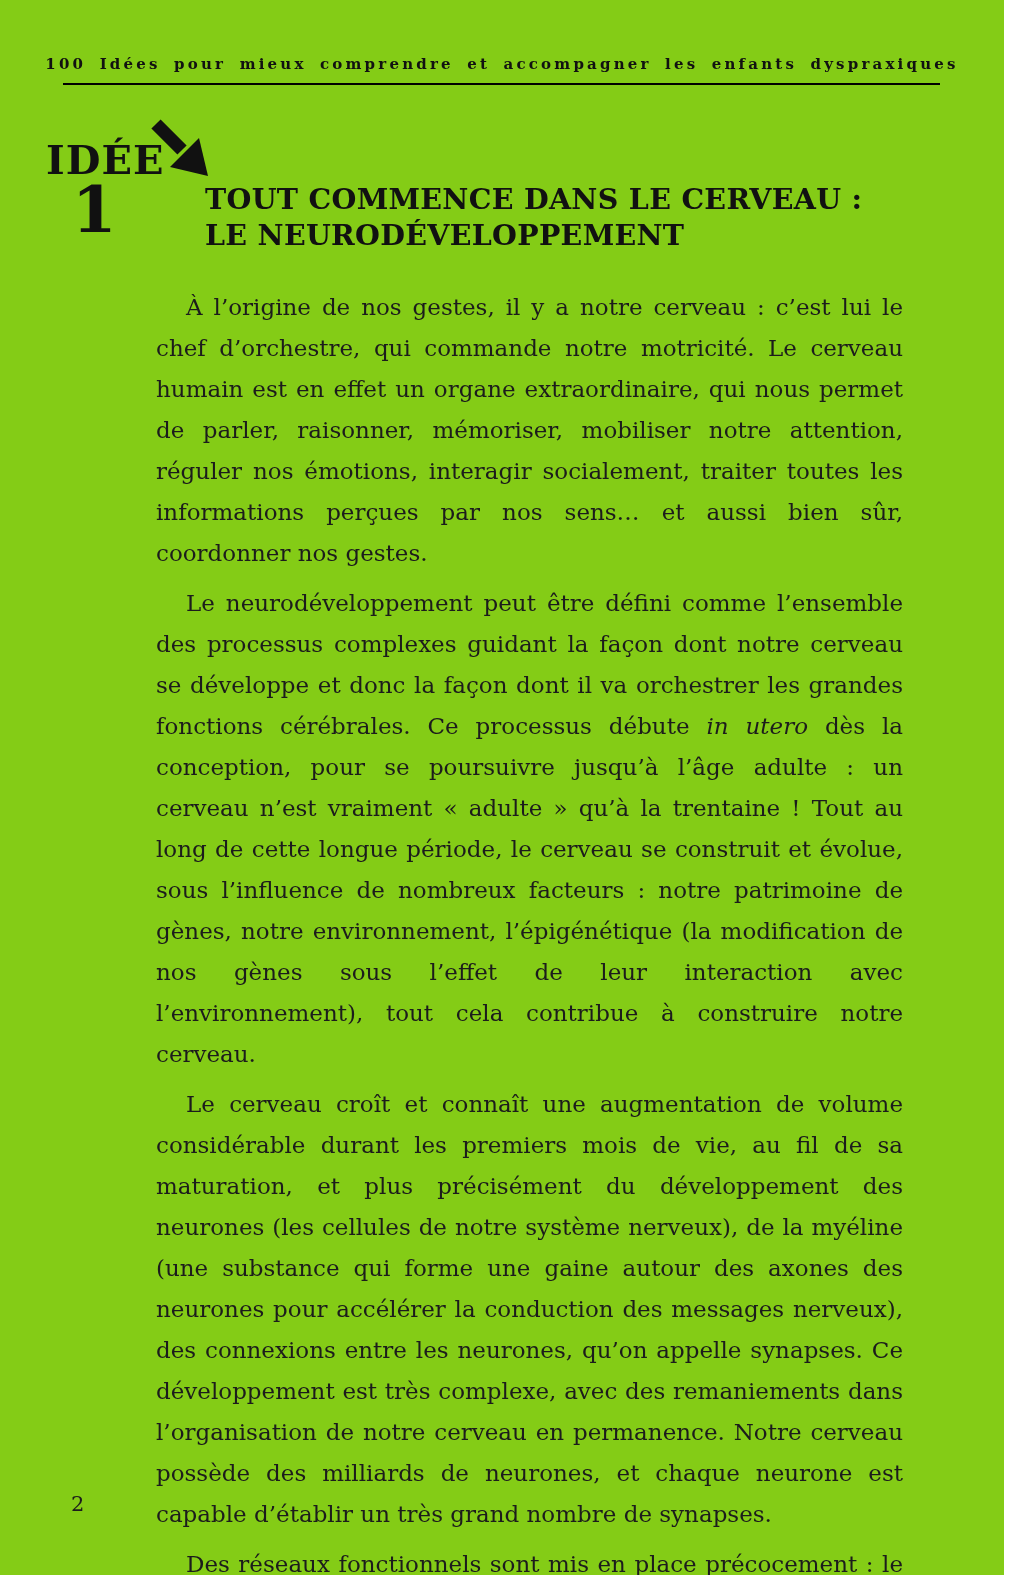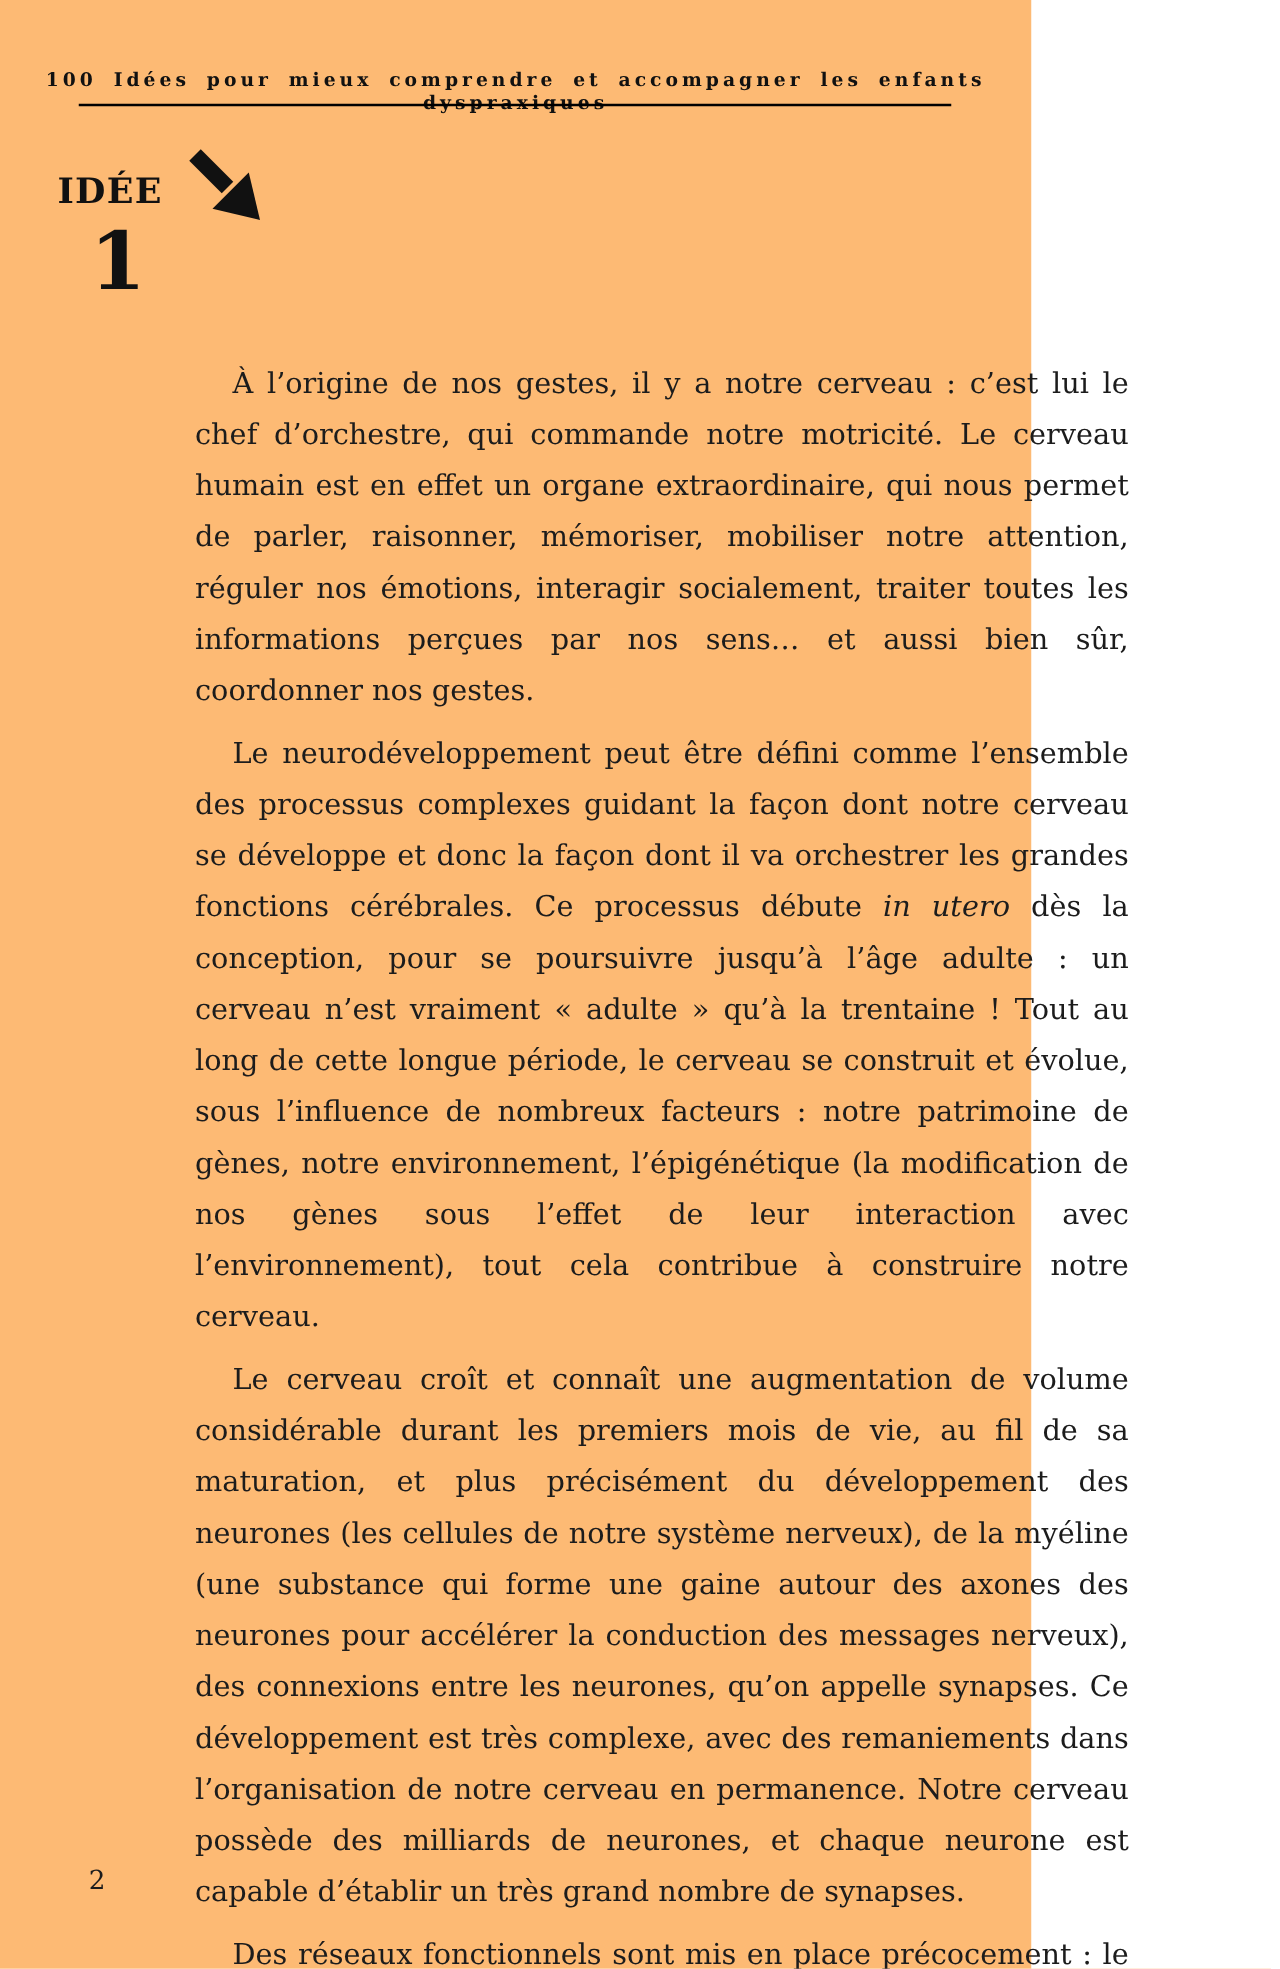"100 Idées pour mieux comprendre" .page { background: #fdba74 -> #84cc16; width: 825px -> 1004px }
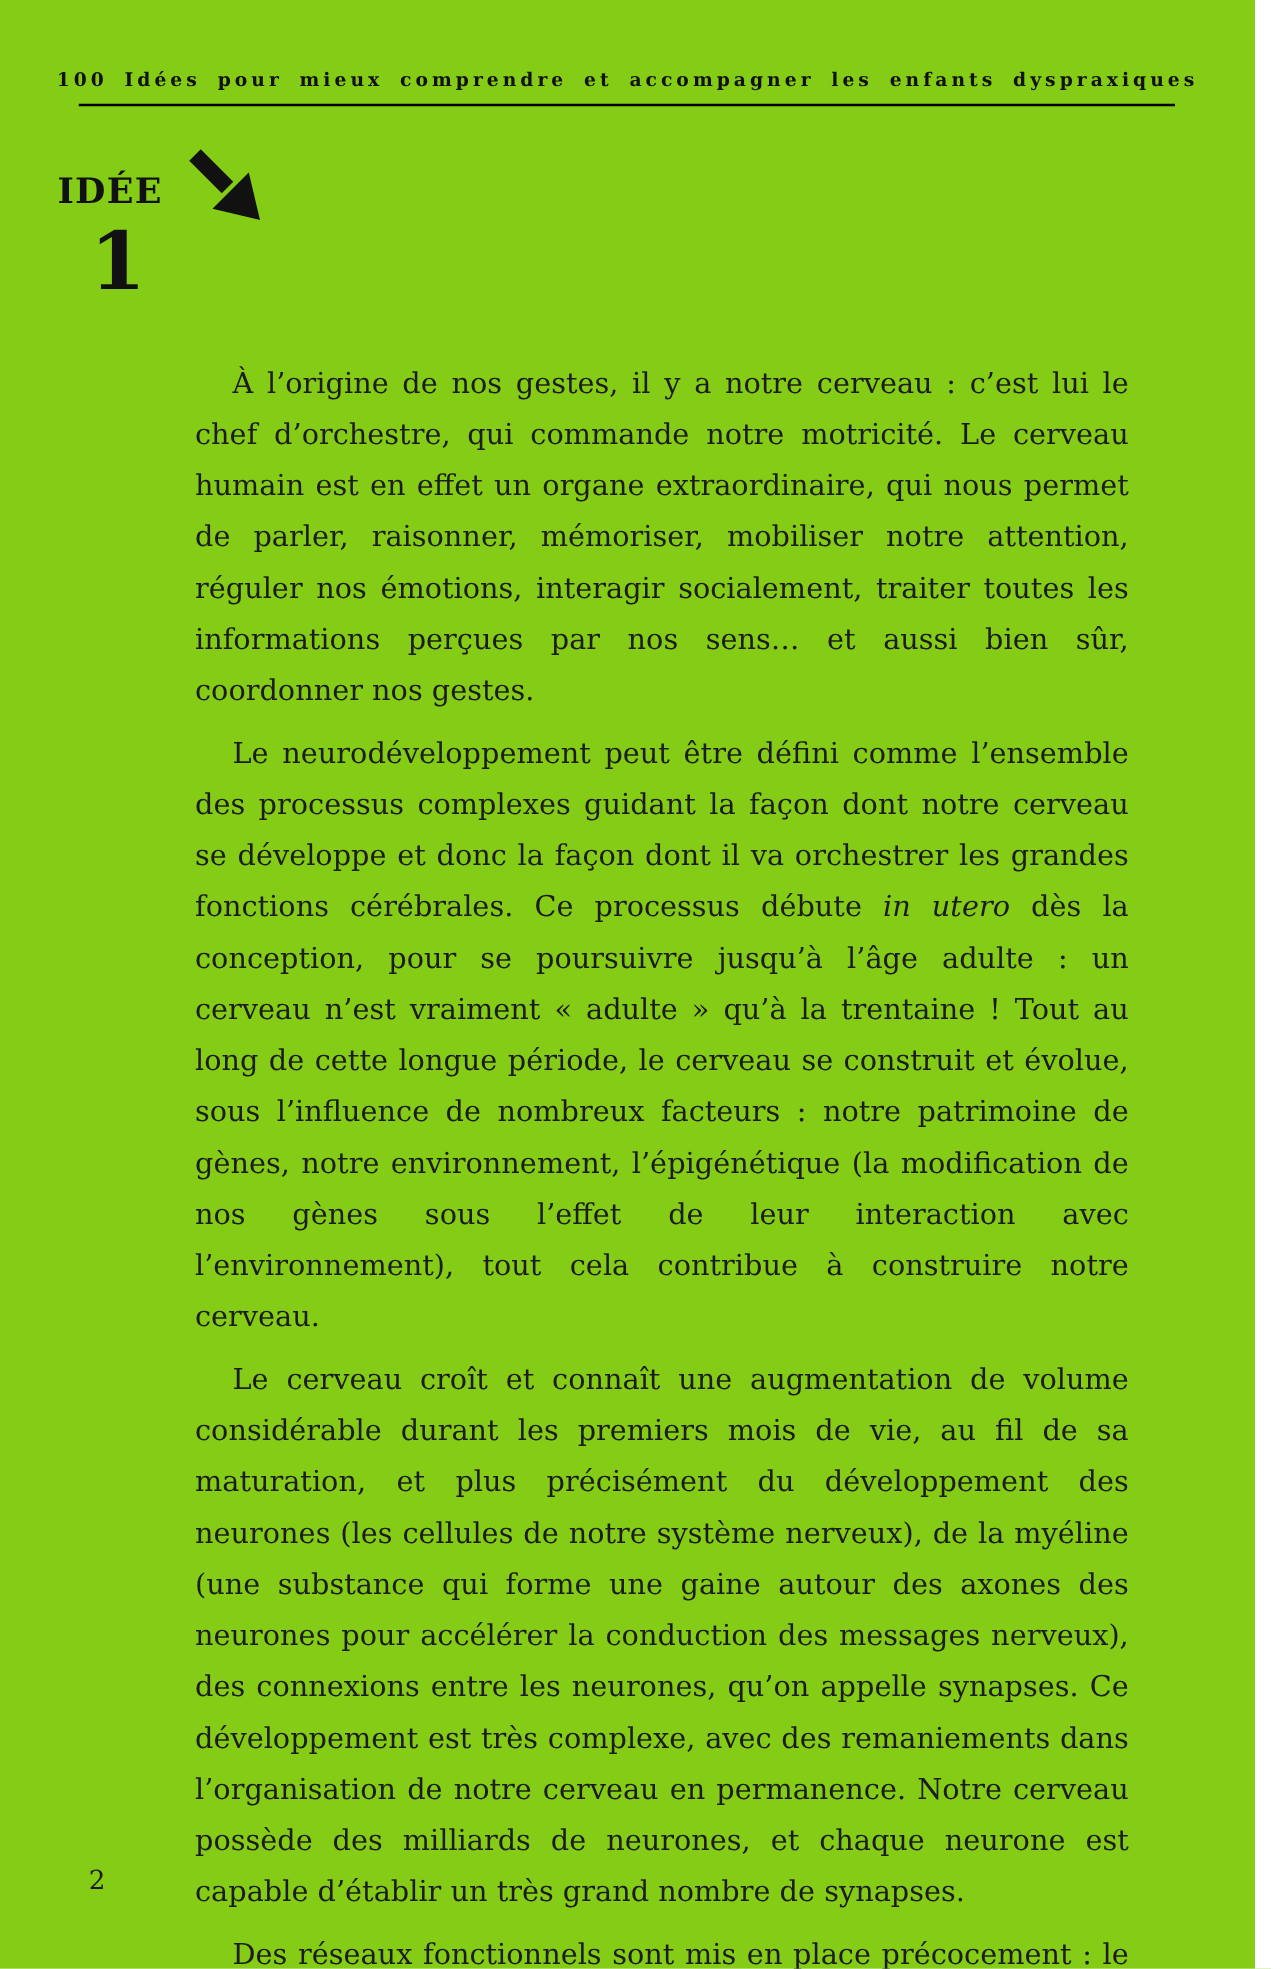"IDÉE" .idee-label { font-size: 28px -> 40px }
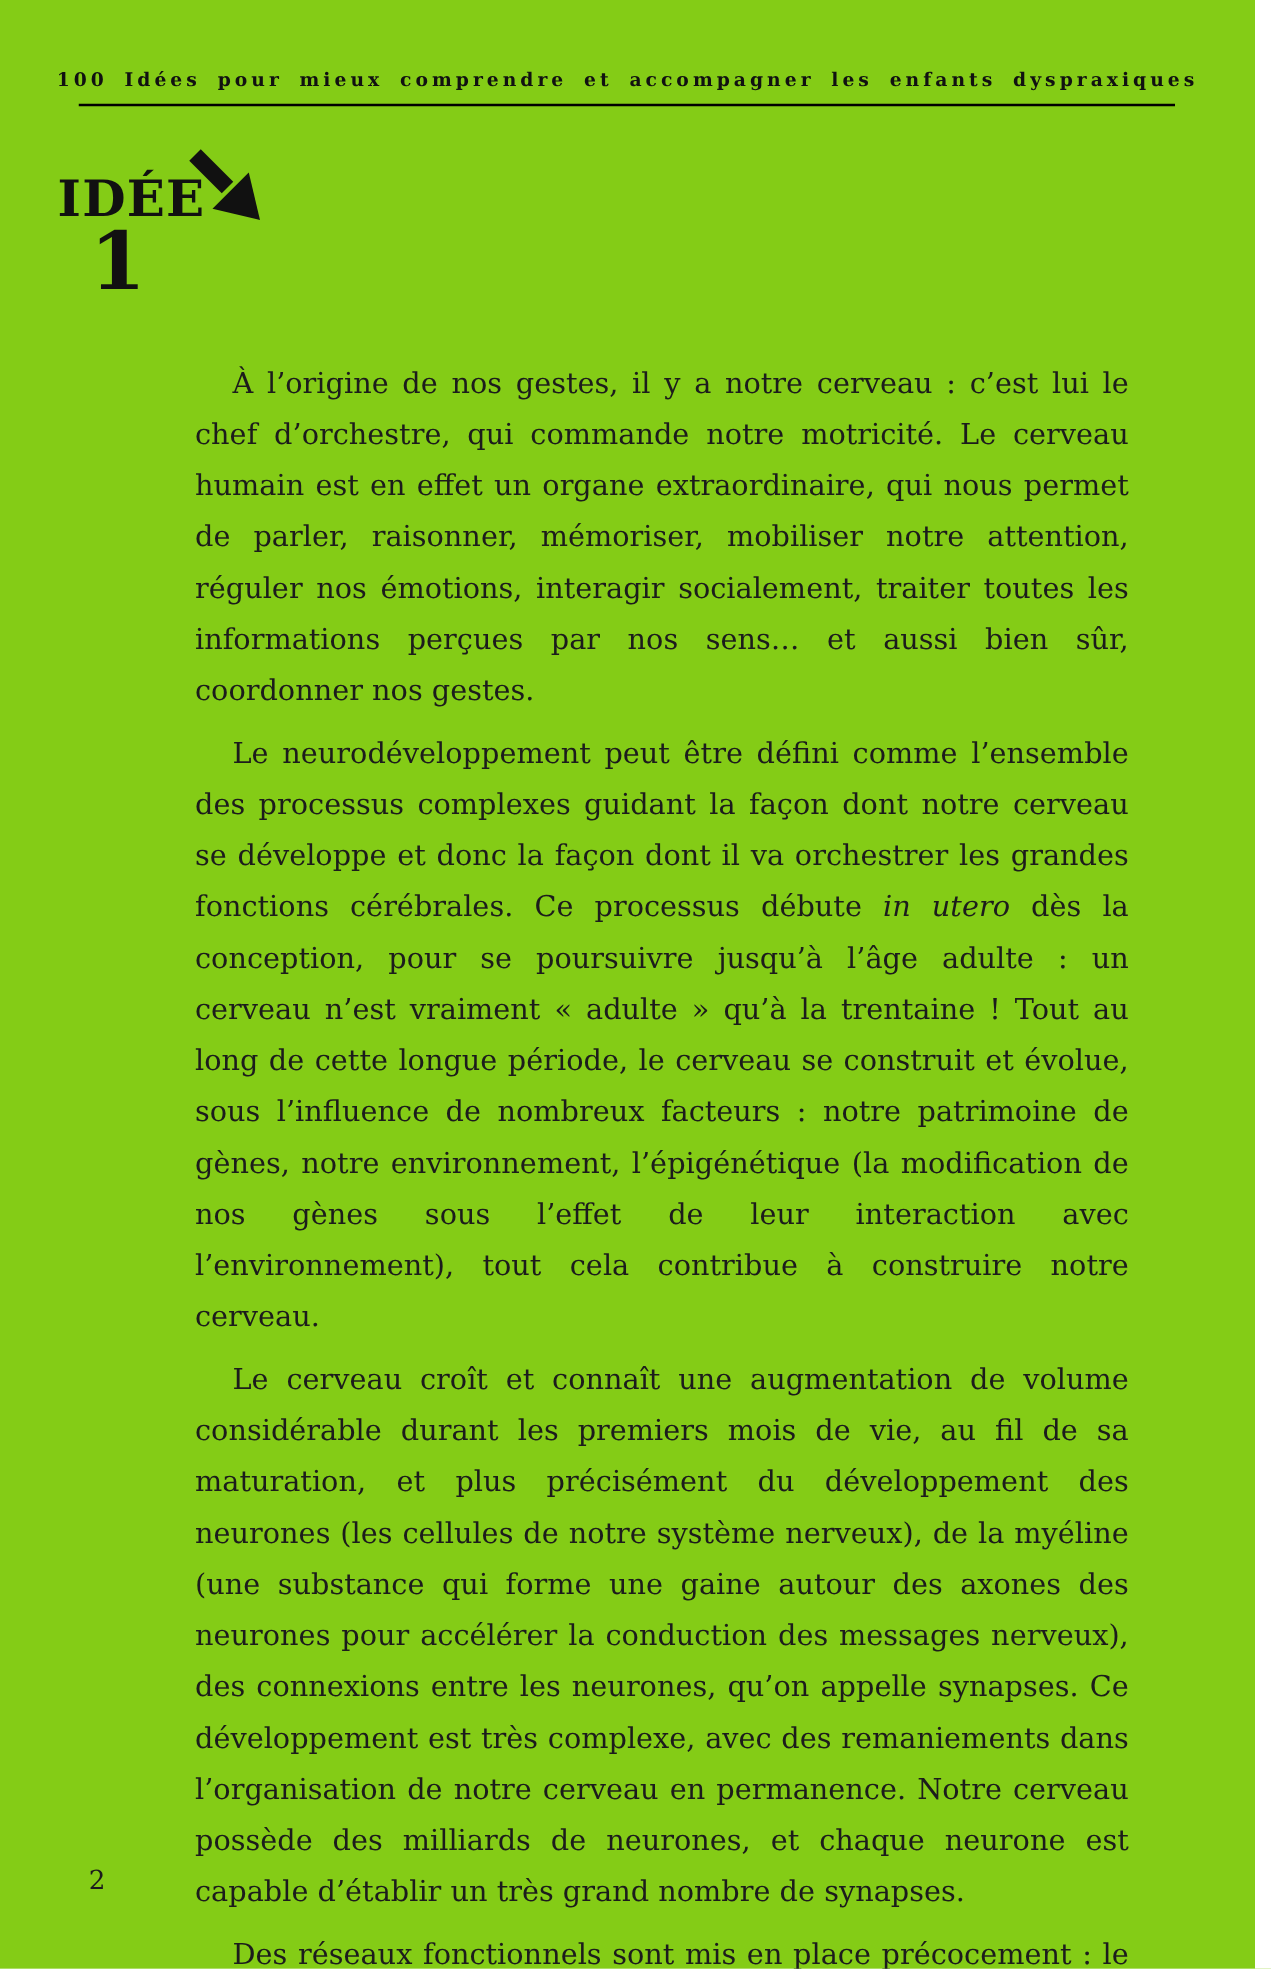"TOUT COMMENCE DANS LE CERVEAU" div.chapter-title { html: none -> <div> <div>TOUT COMMENCE DANS LE CERVEAU :</div> <div>LE NEURODÉVELOPPEMENT</div> </div> }
